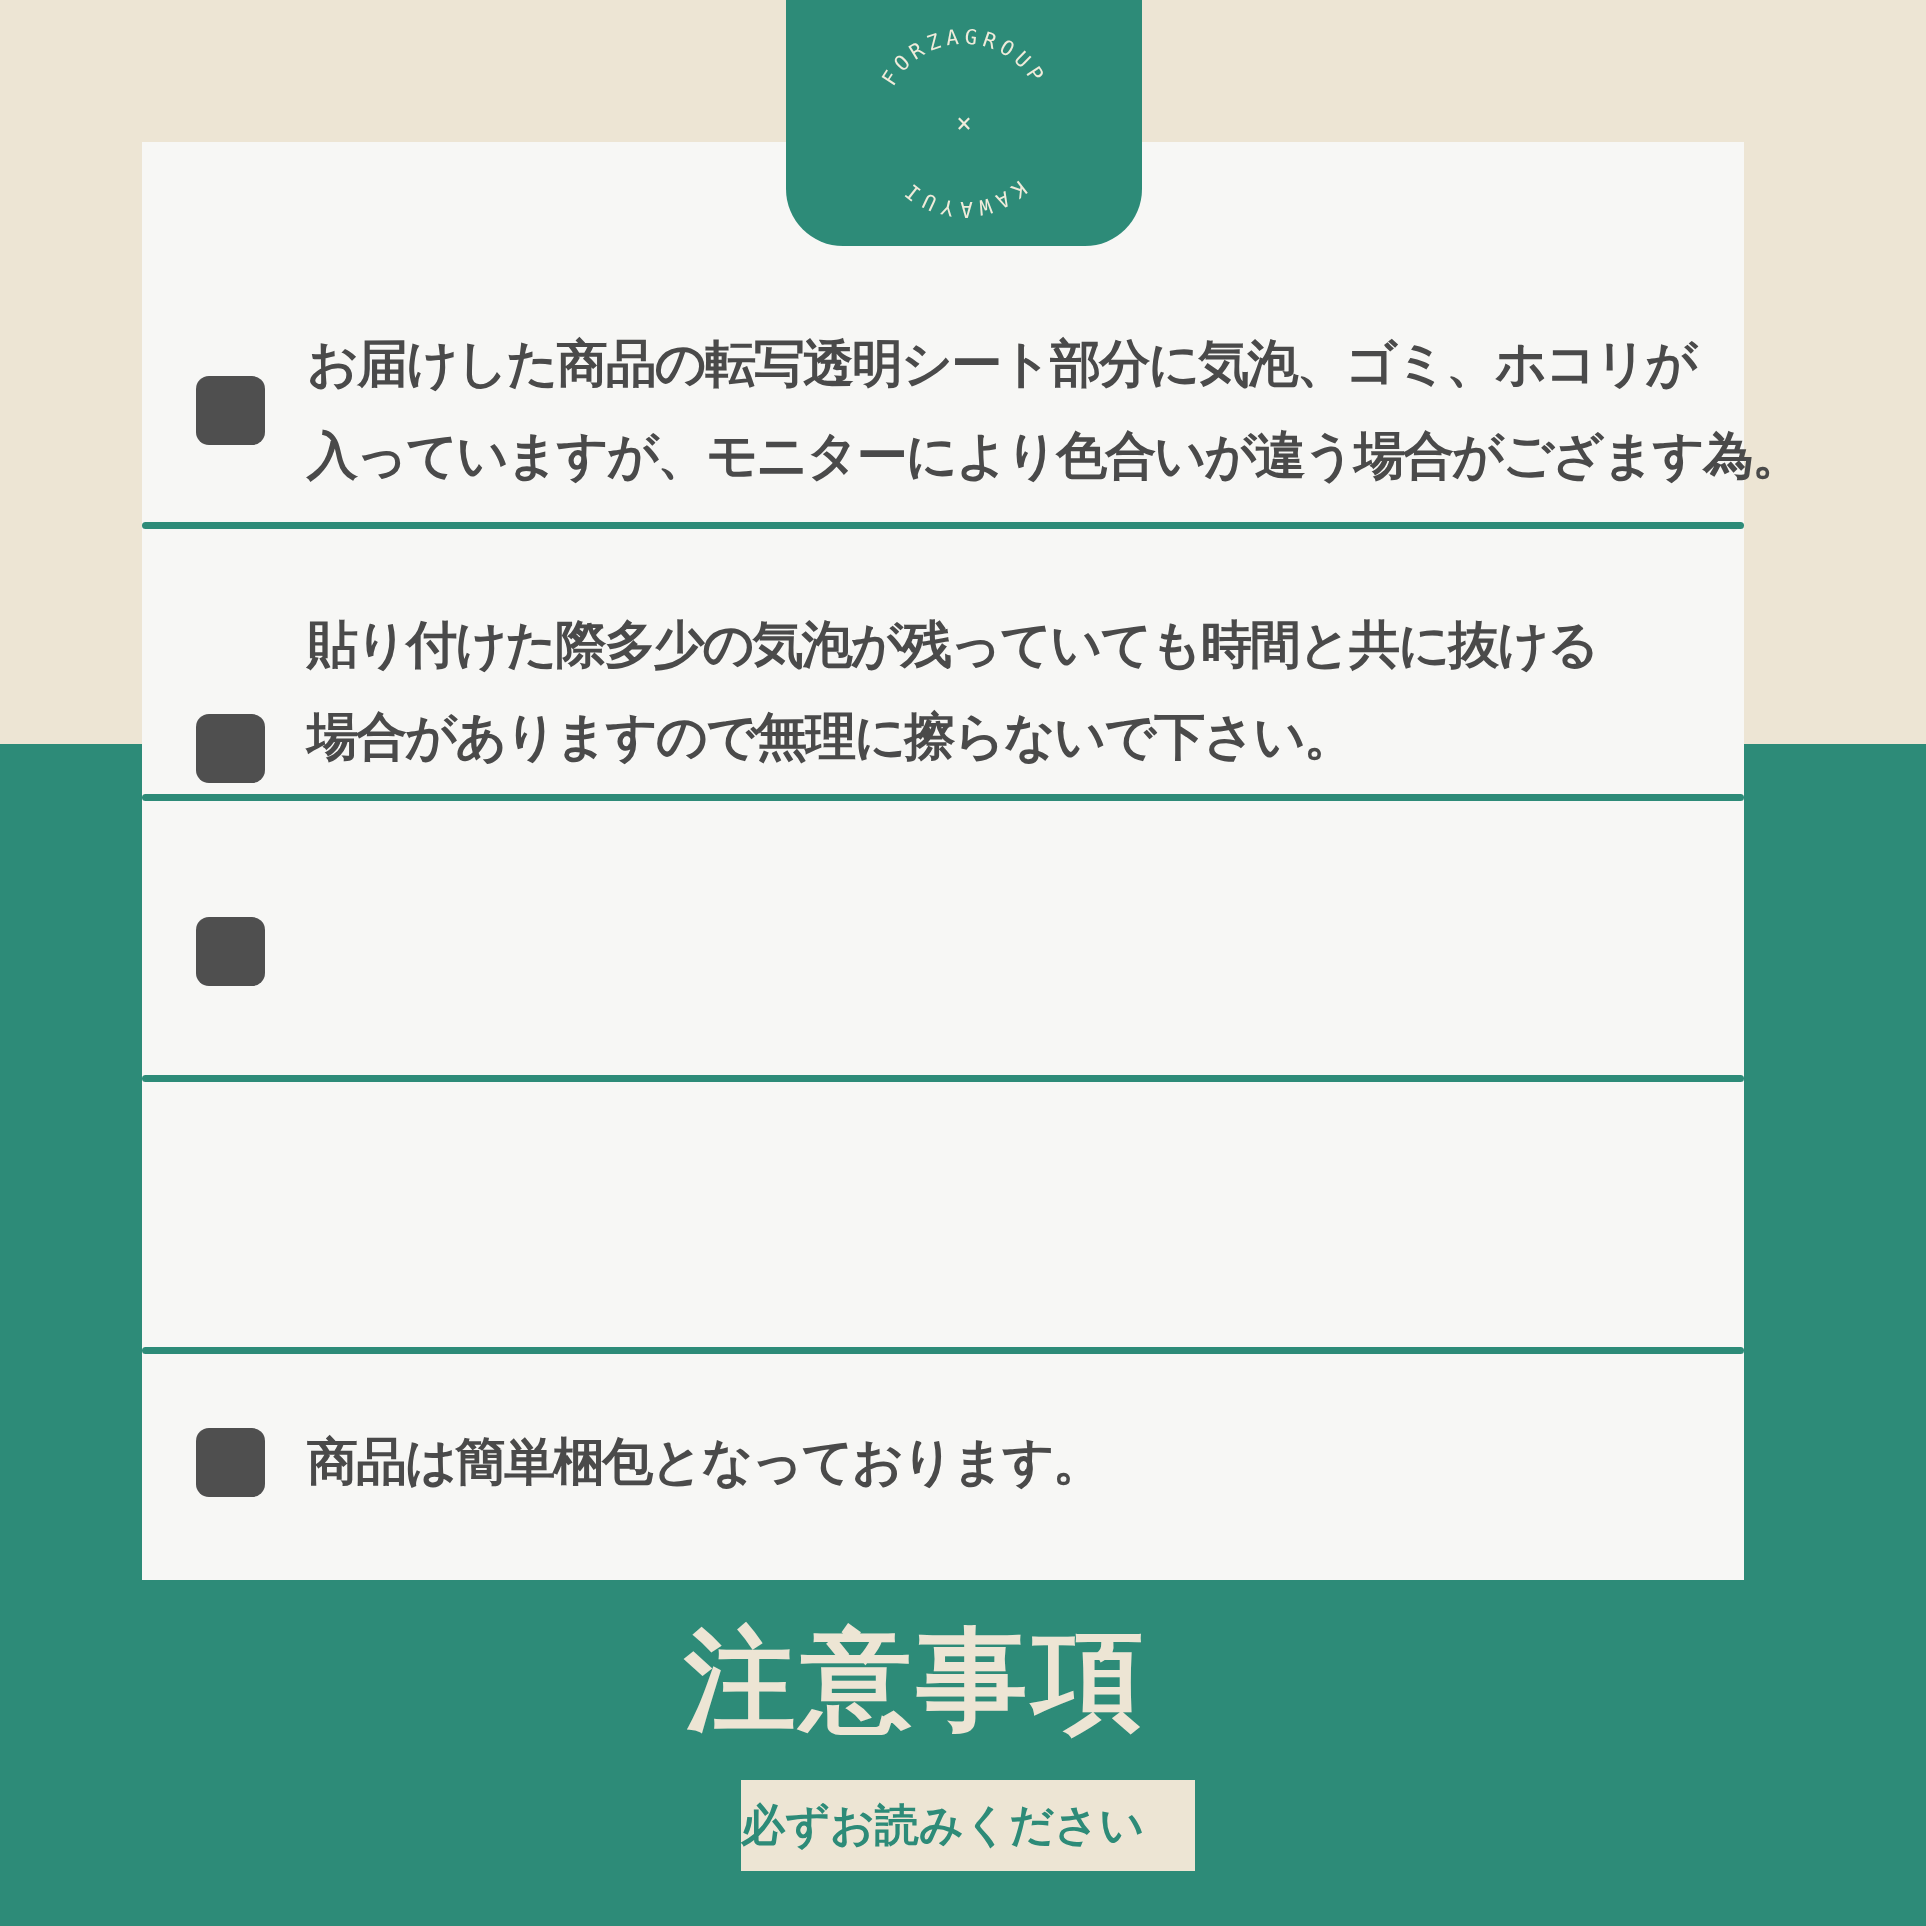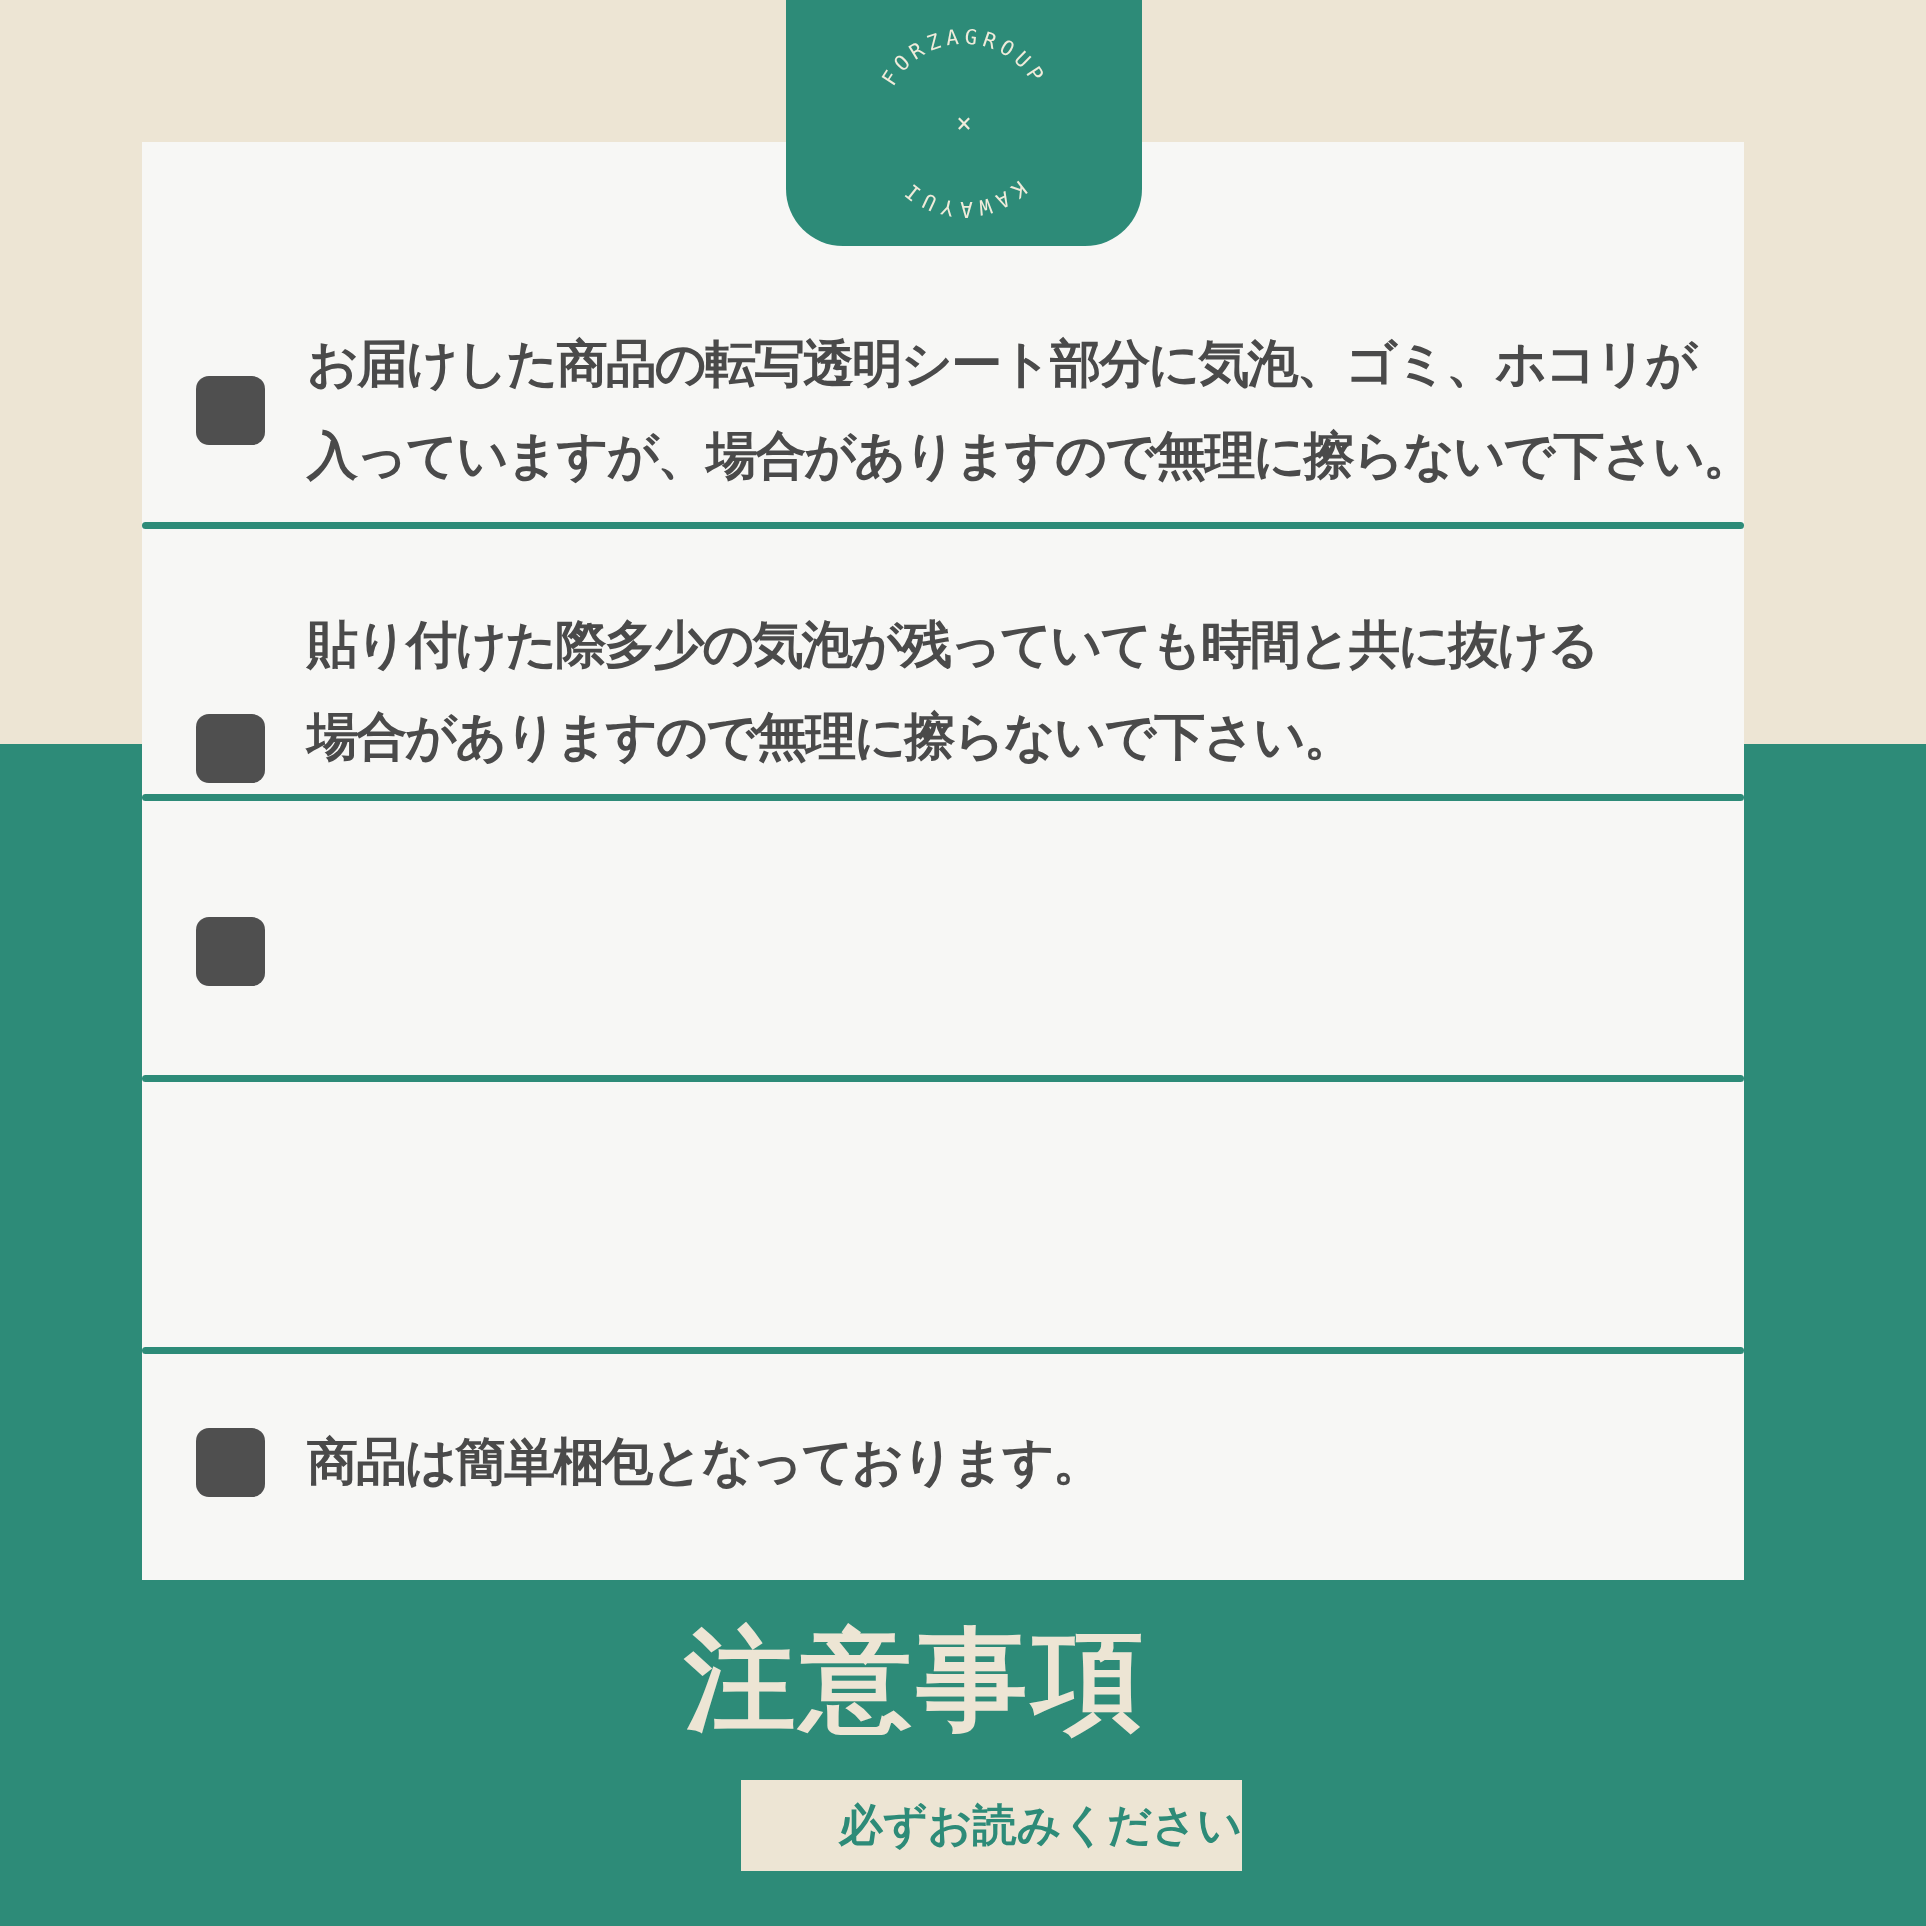"入っていますが、場合がありますので無理に擦らないで下さい。" div { text: 場合がありますので無理に擦らないで下さい -> モニターにより色合いが違う場合がござます為 }
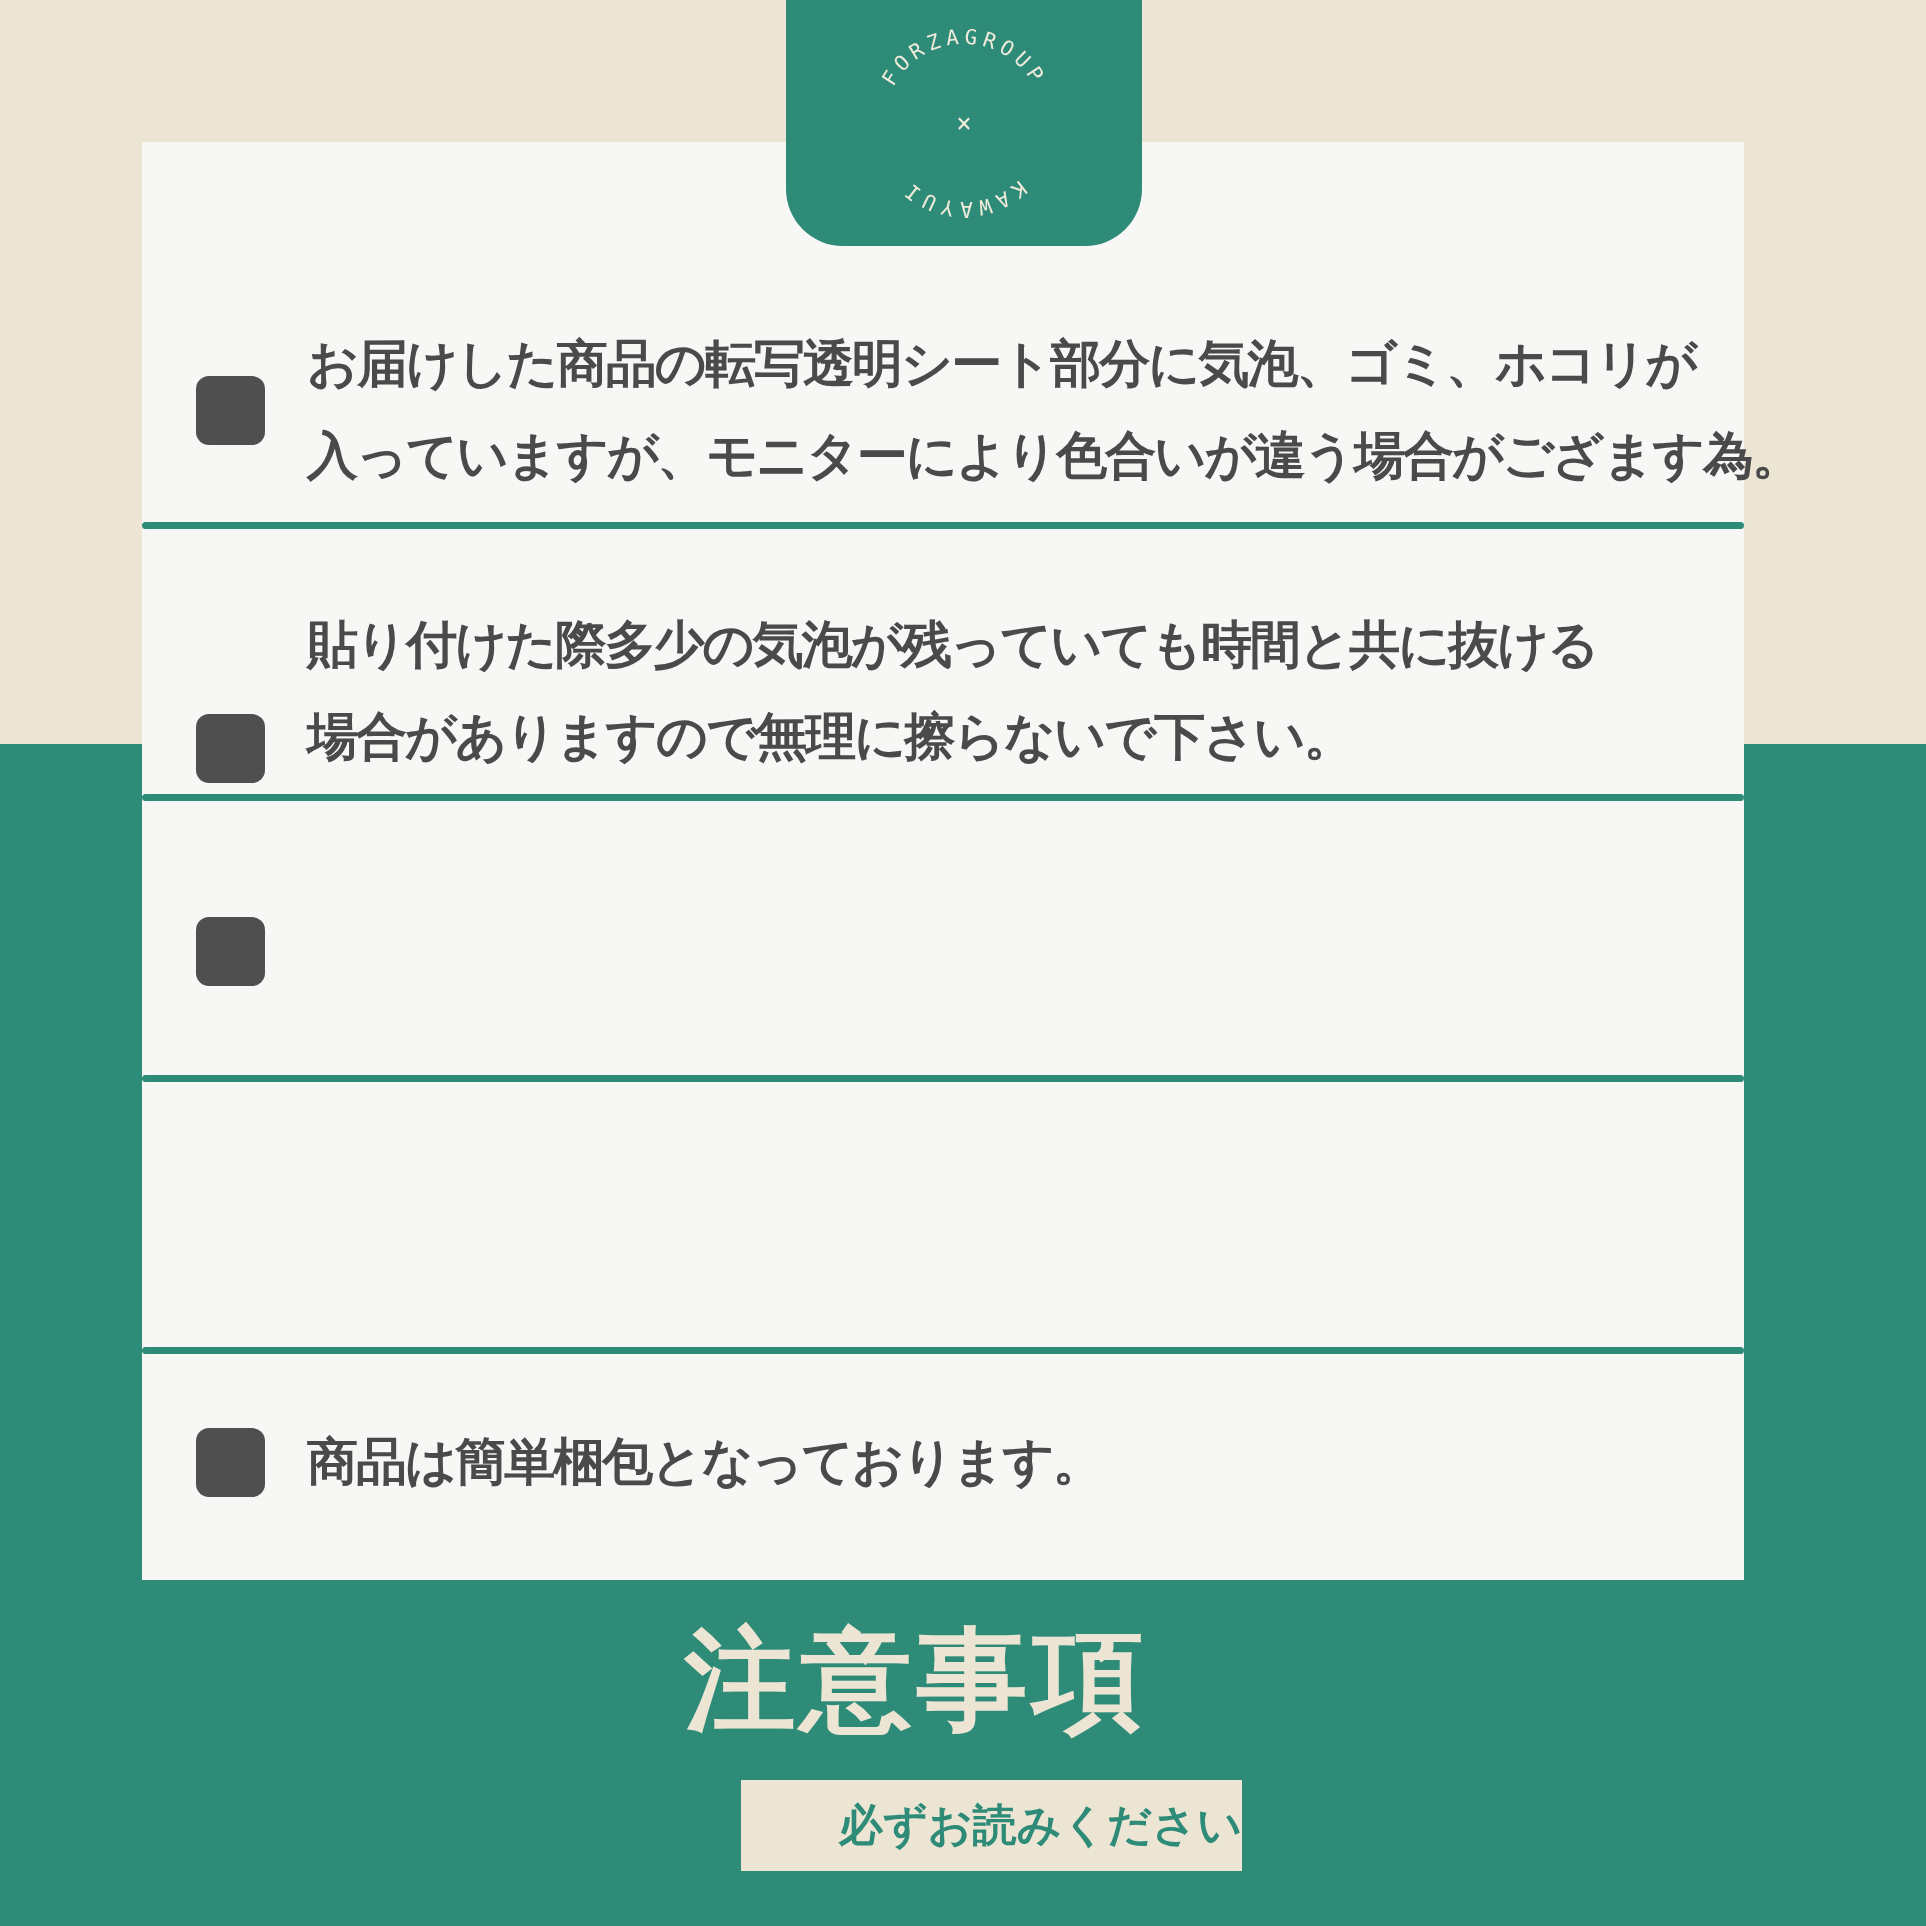"必ずお読みください" .readme-box { justify-content: flex-end -> flex-start; width: 501px -> 454px }
